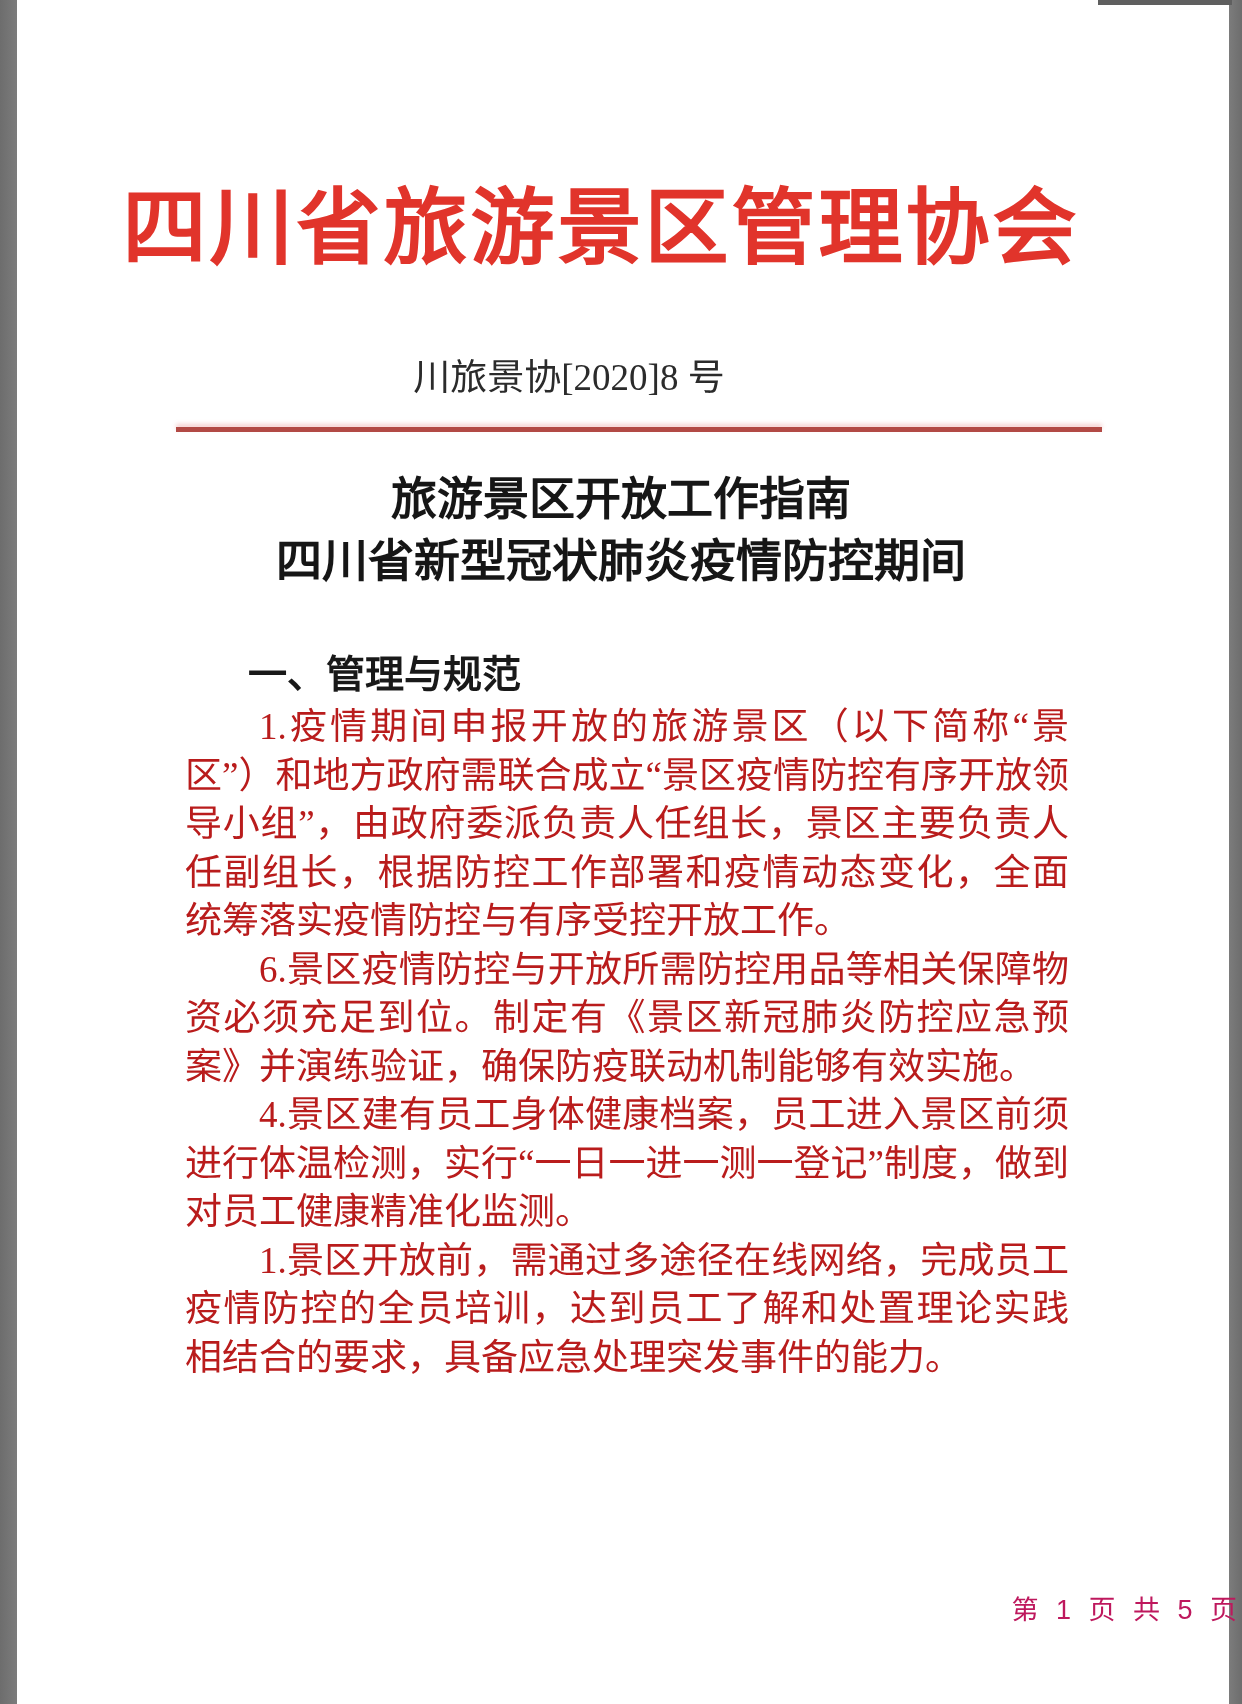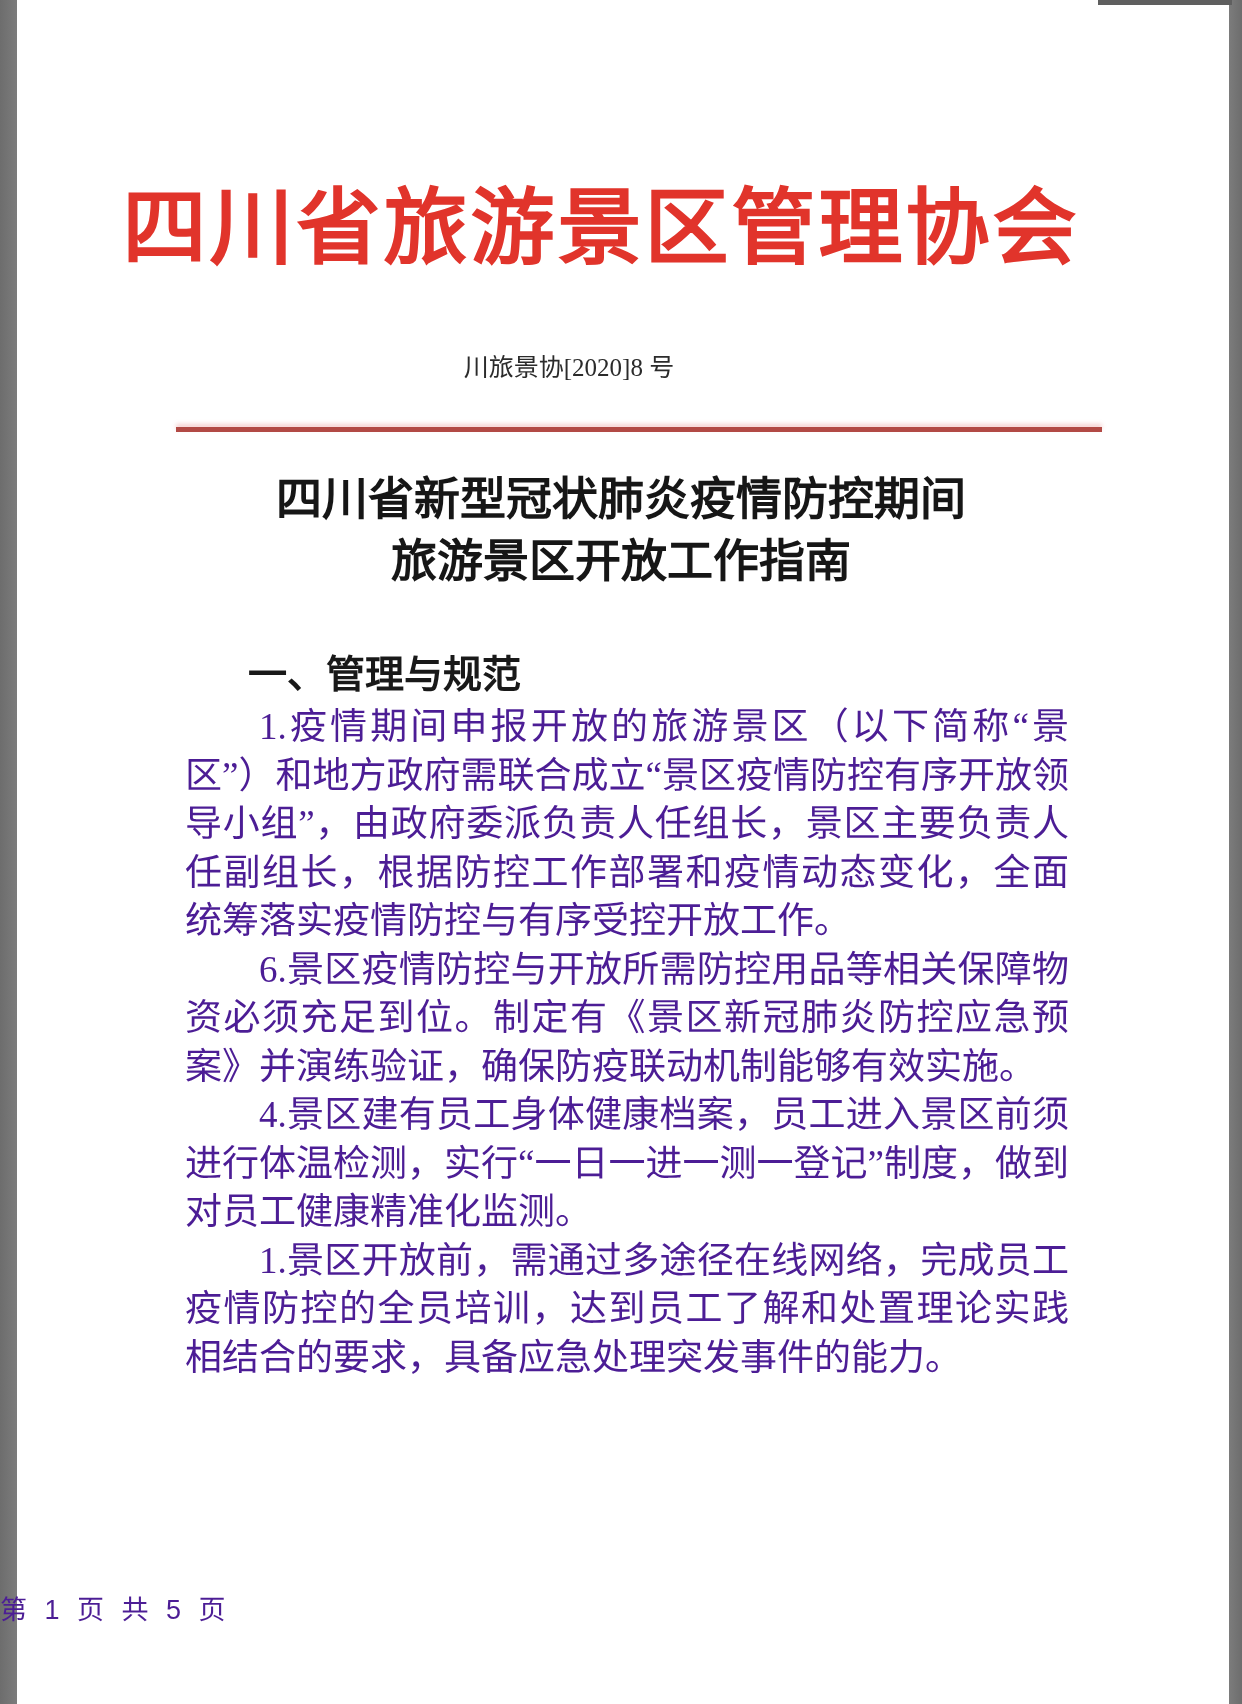"川旅景协[2020]8 号" .doc-number { font-size: 25px -> 37px }
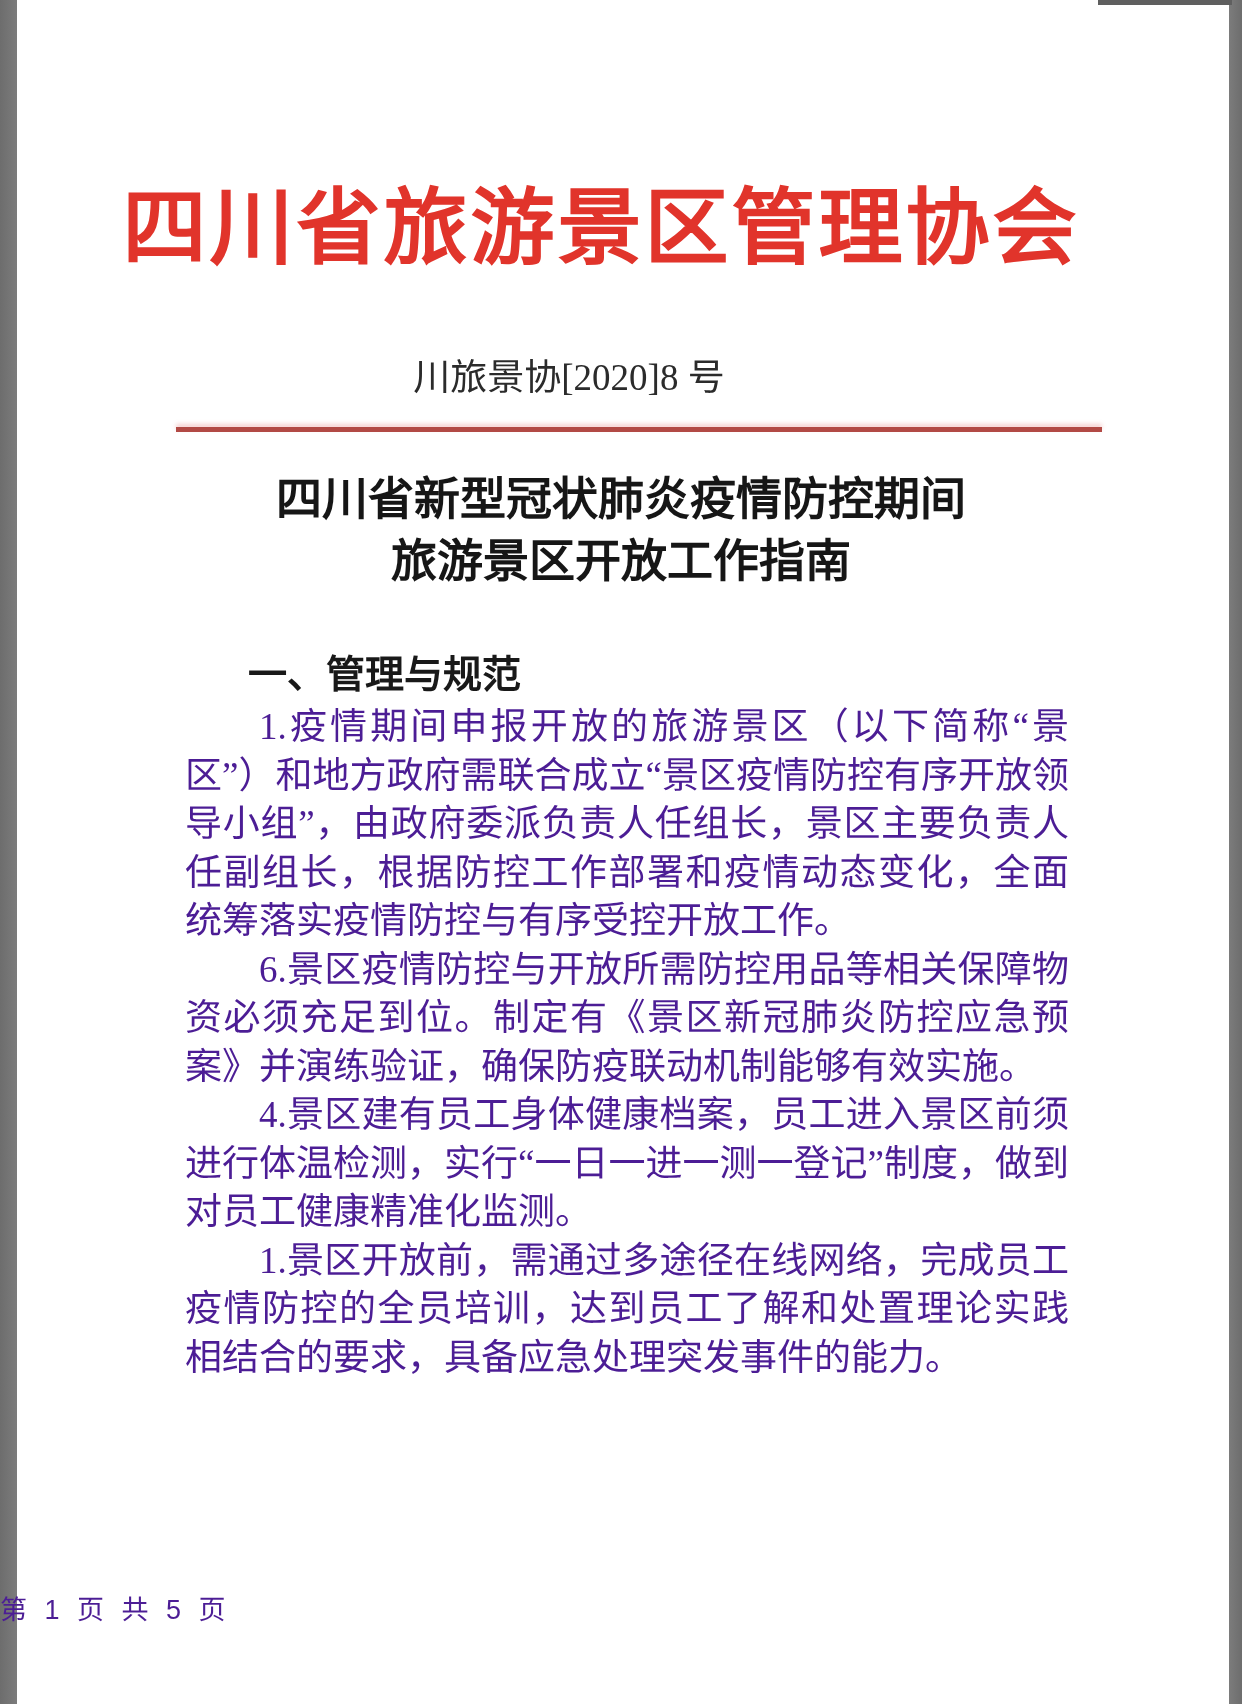"四川省新型冠状肺炎疫情防控期间" span.line { order: before "旅游景区开放工作指南" -> after "旅游景区开放工作指南" }
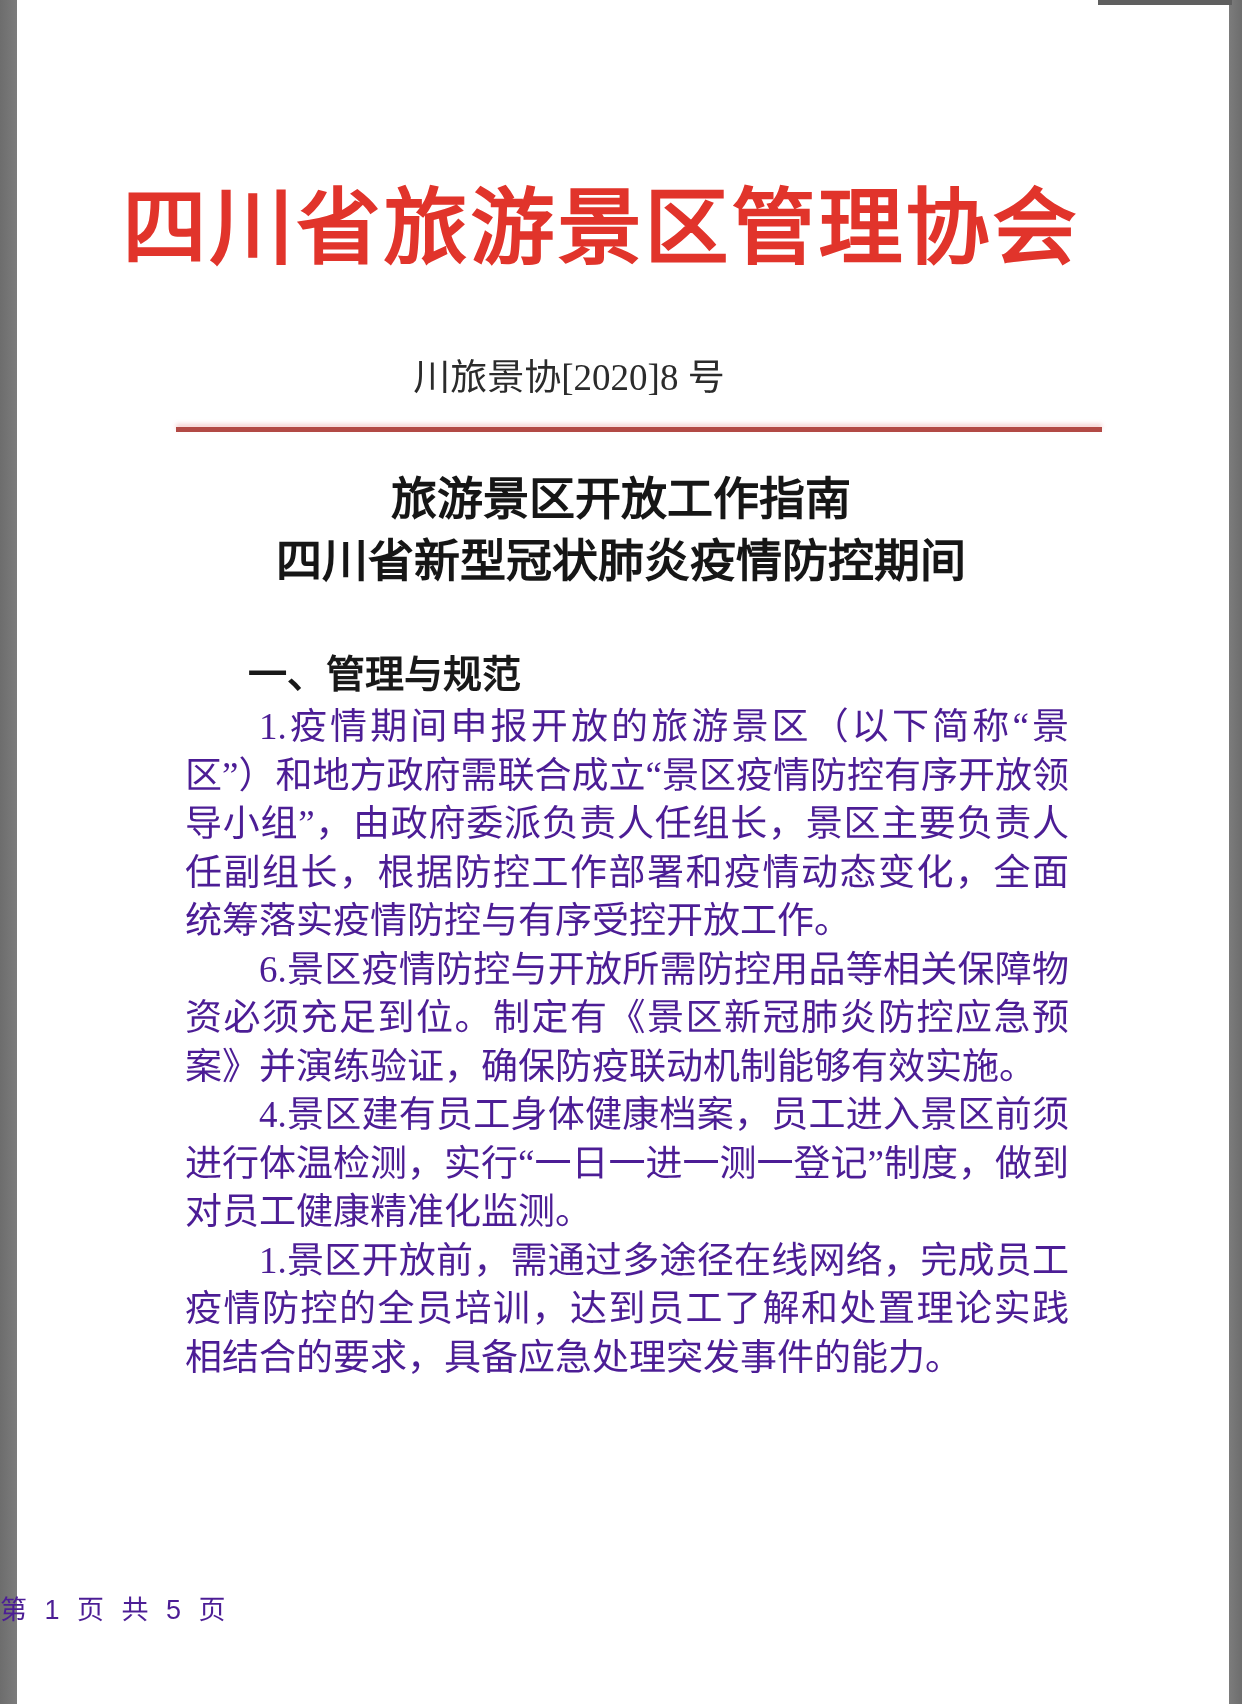"1.疫情期间申报开放的旅游景区（以下简称“景区”）和地方政府需联合成立“景区疫情" .body-text { color: #4c1d95 -> #b91c1c }
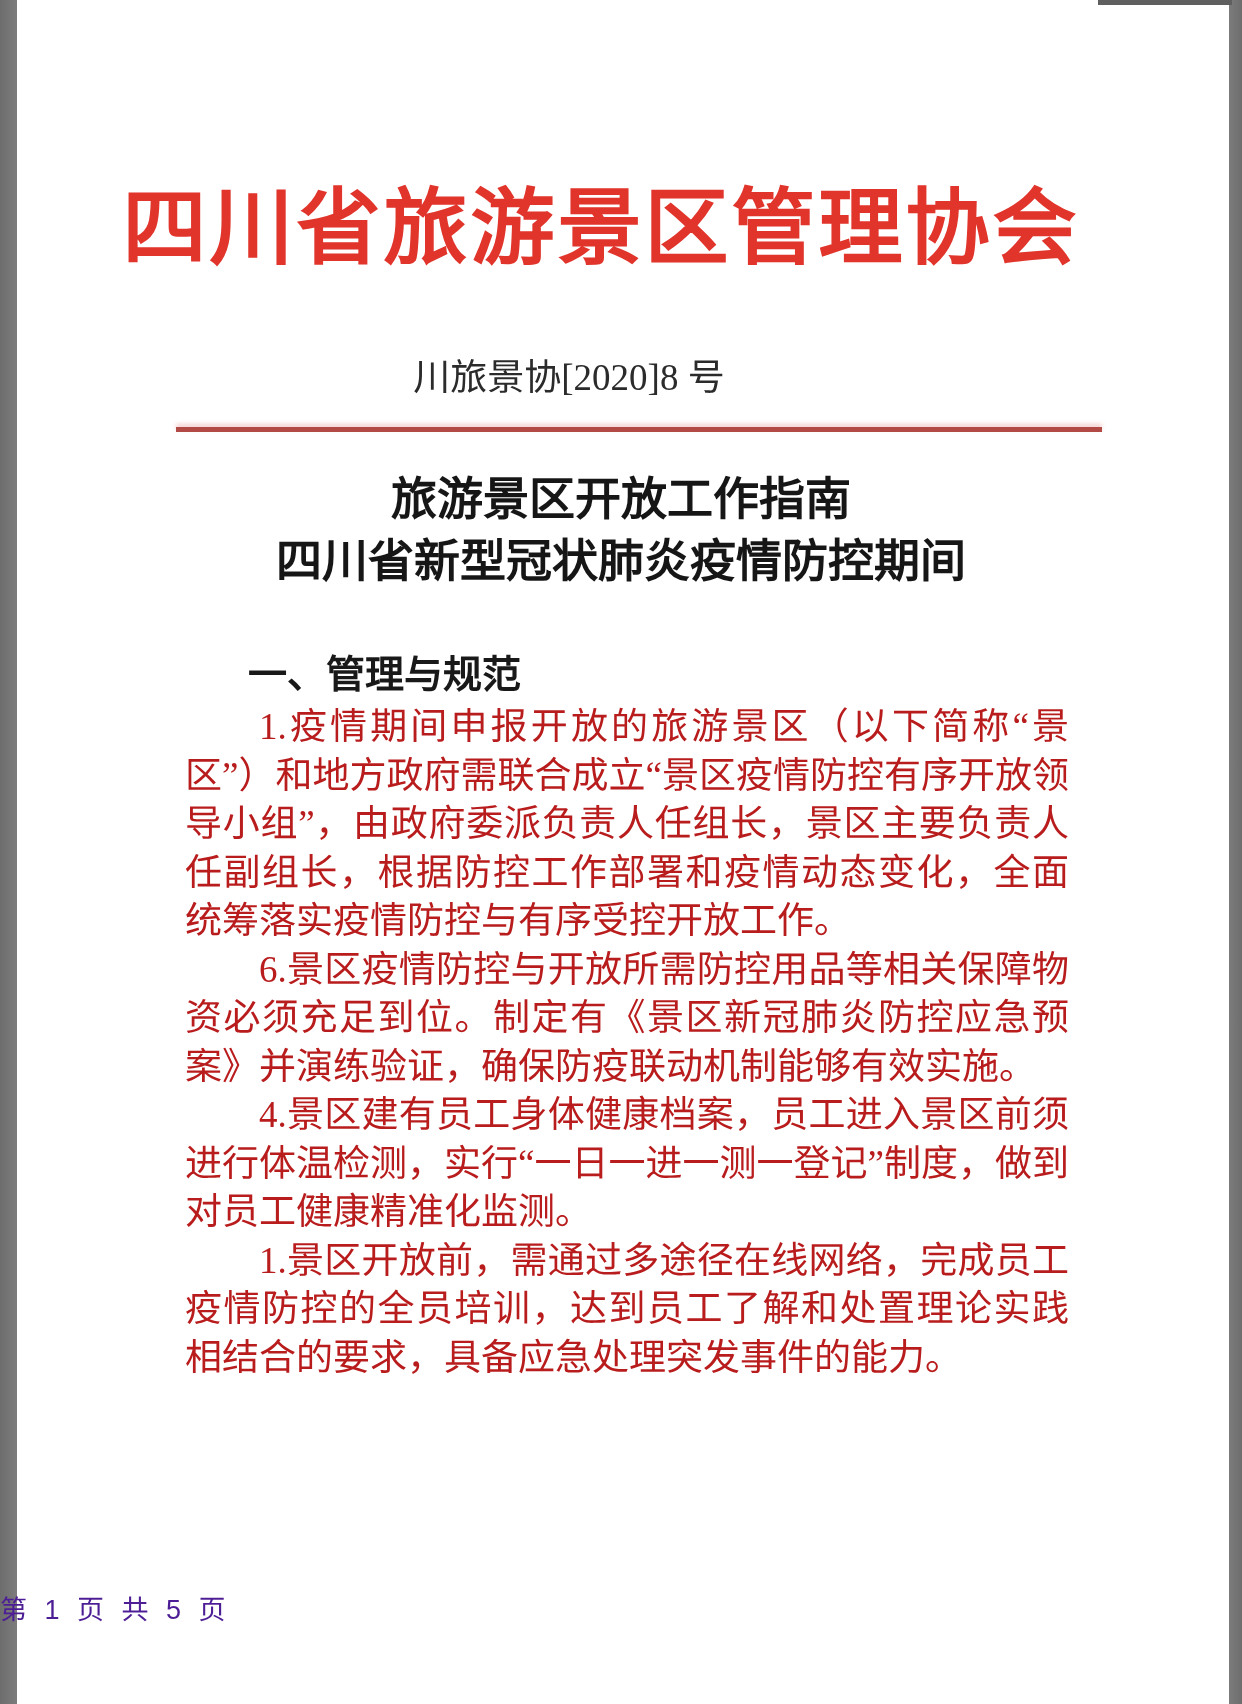"第 1 页 共 5" .page-footer { color: #4c1d95 -> #be185d; text-align: left -> right }
